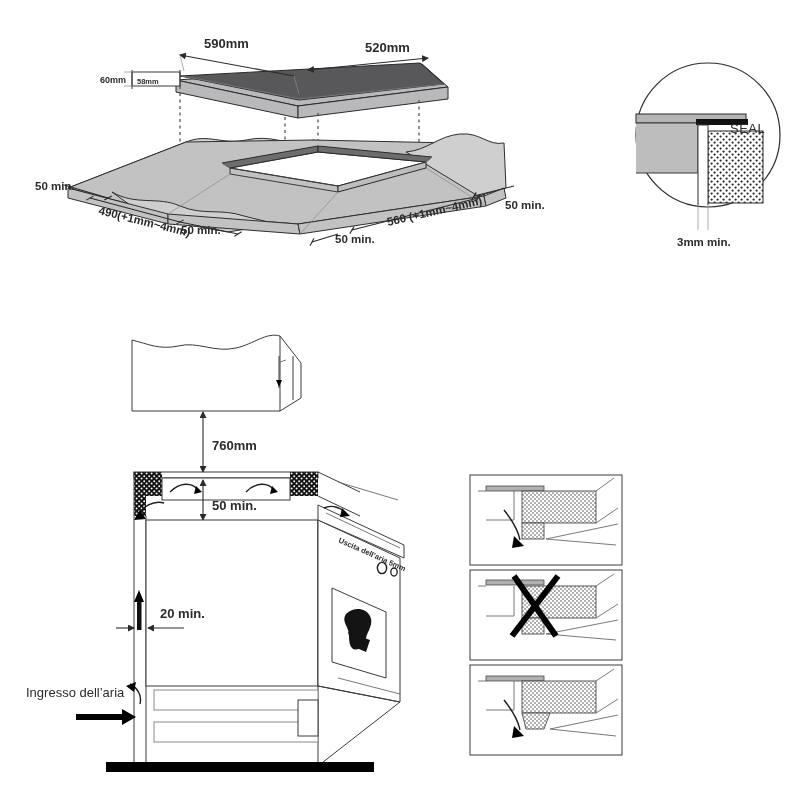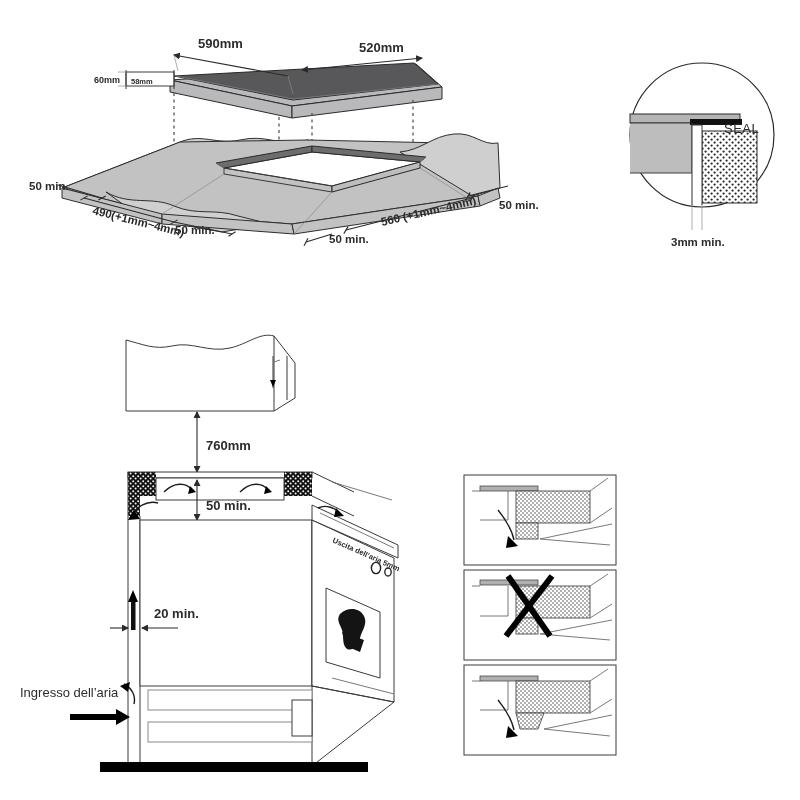"590mm" #stage { left: 2px -> 8px }
